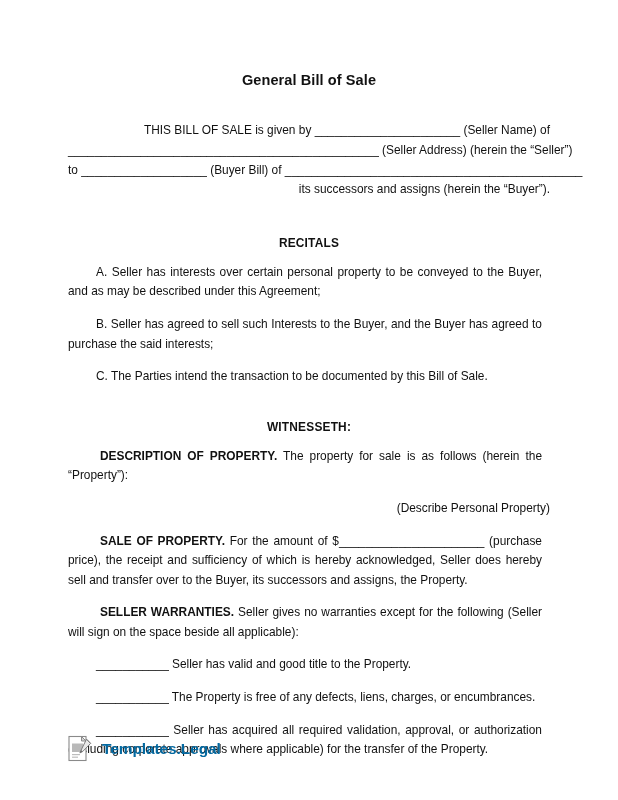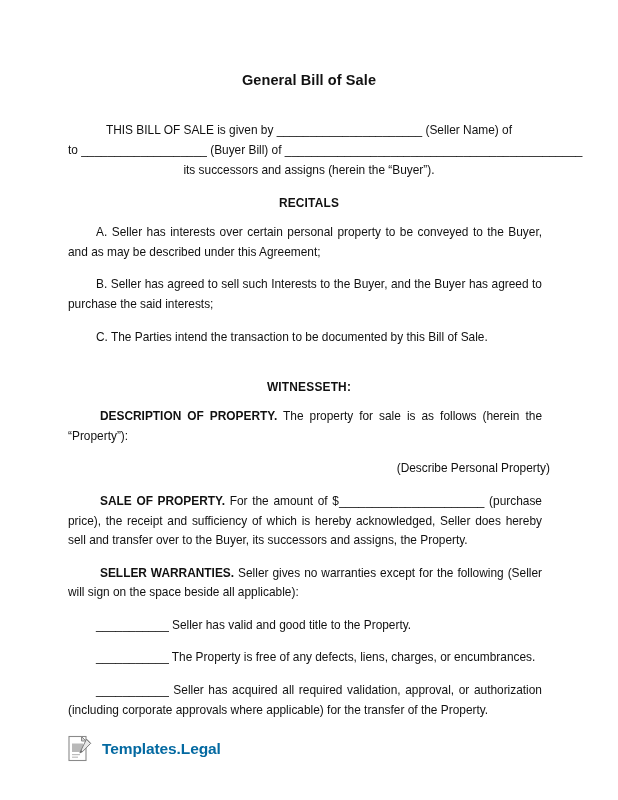"THIS BILL OF SALE is" .intro { text-align: center -> right }
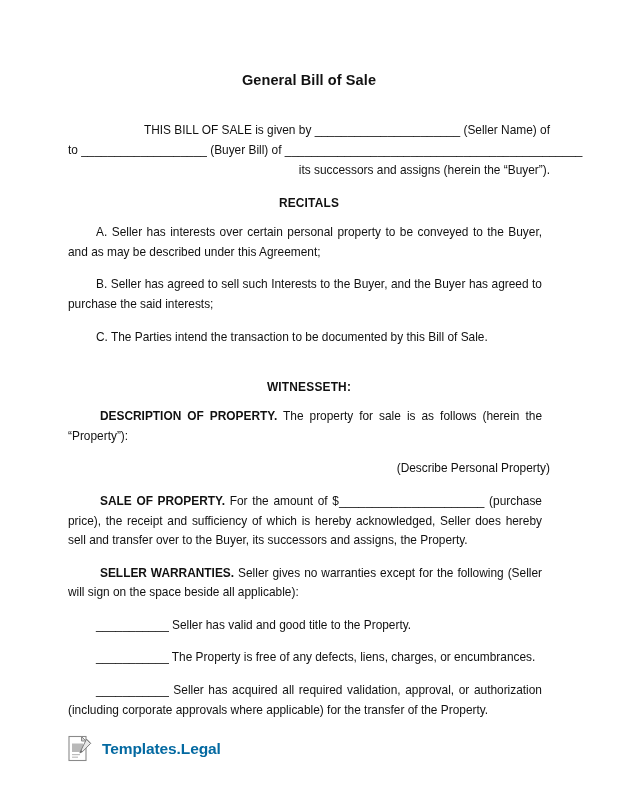"________________________________________" span.ln { html: none -> <span>_______________________________________________ (Seller Address) (herein the “Seller”)</span> }
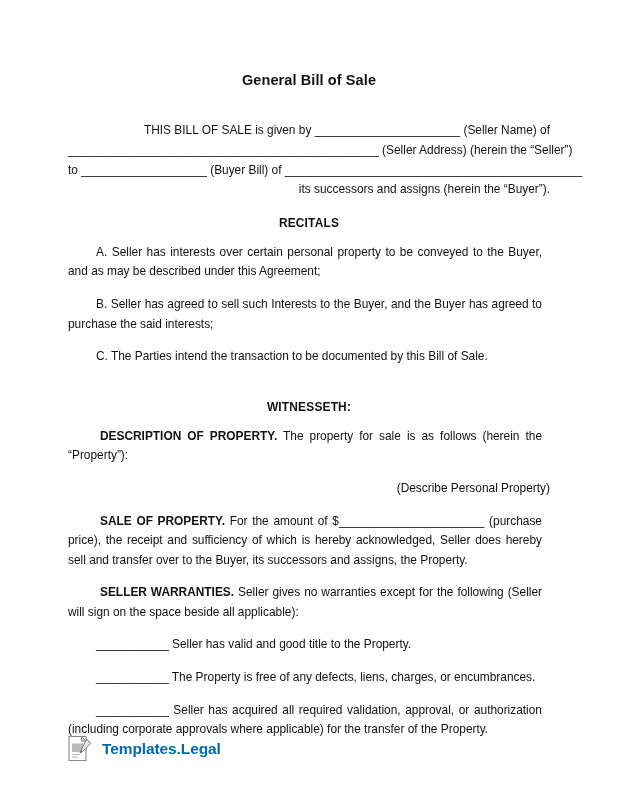"RECITALS" .sec-recitals { margin-top: 16px -> 36px }
